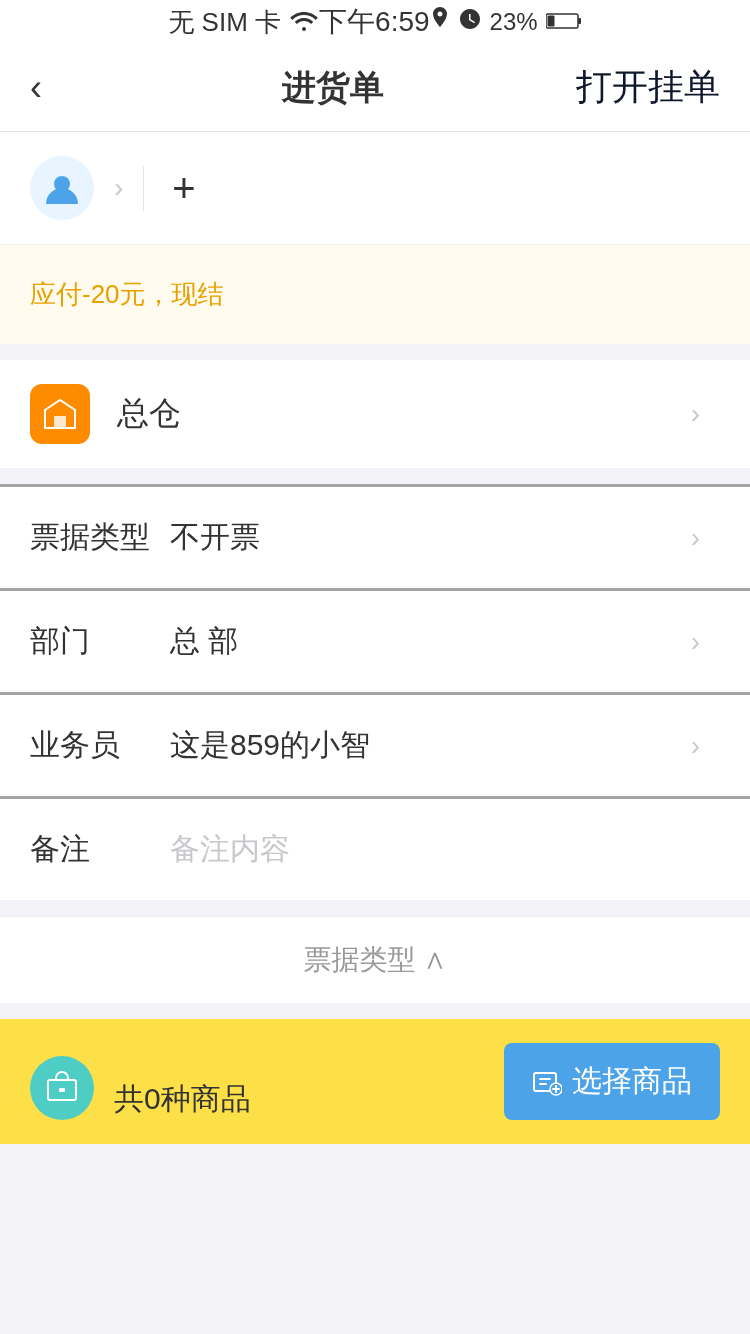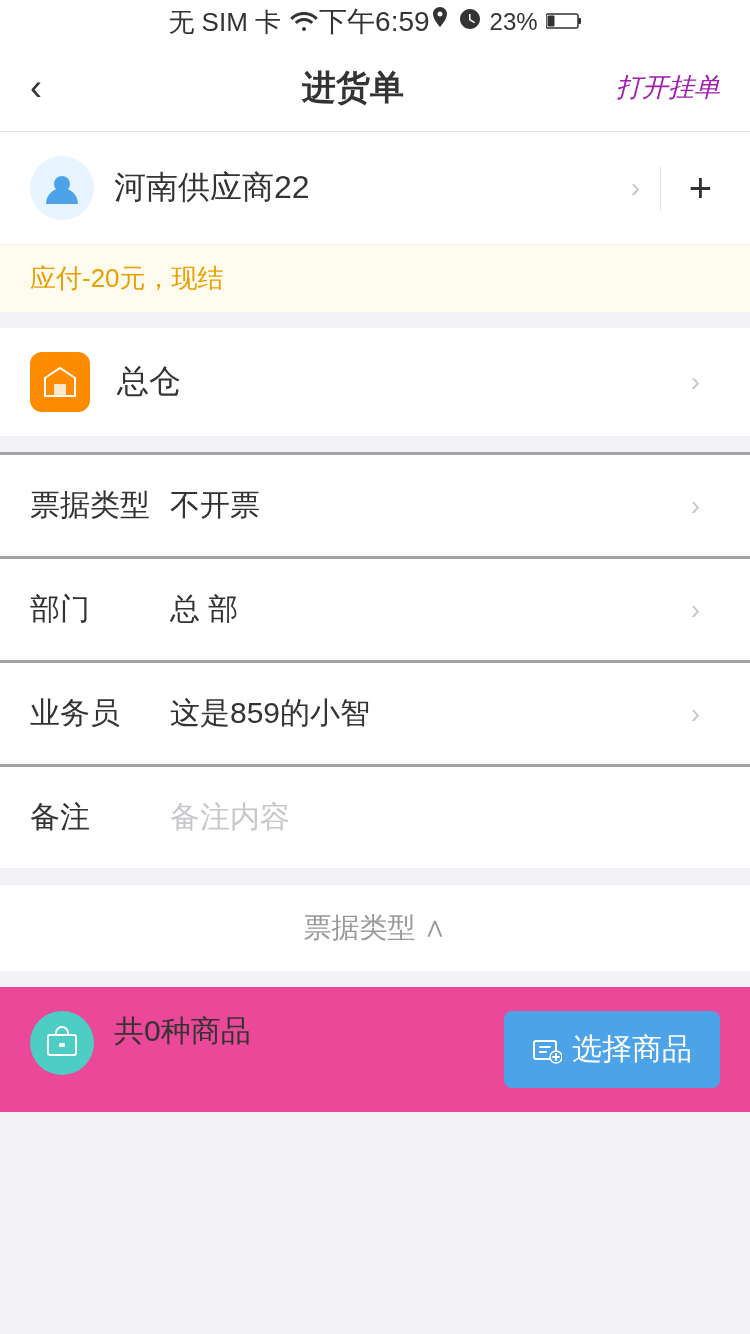"打开挂单" .nav-action { color: #a21caf -> #0f172a; font-size: 26px -> 36px; font-style: italic -> none }
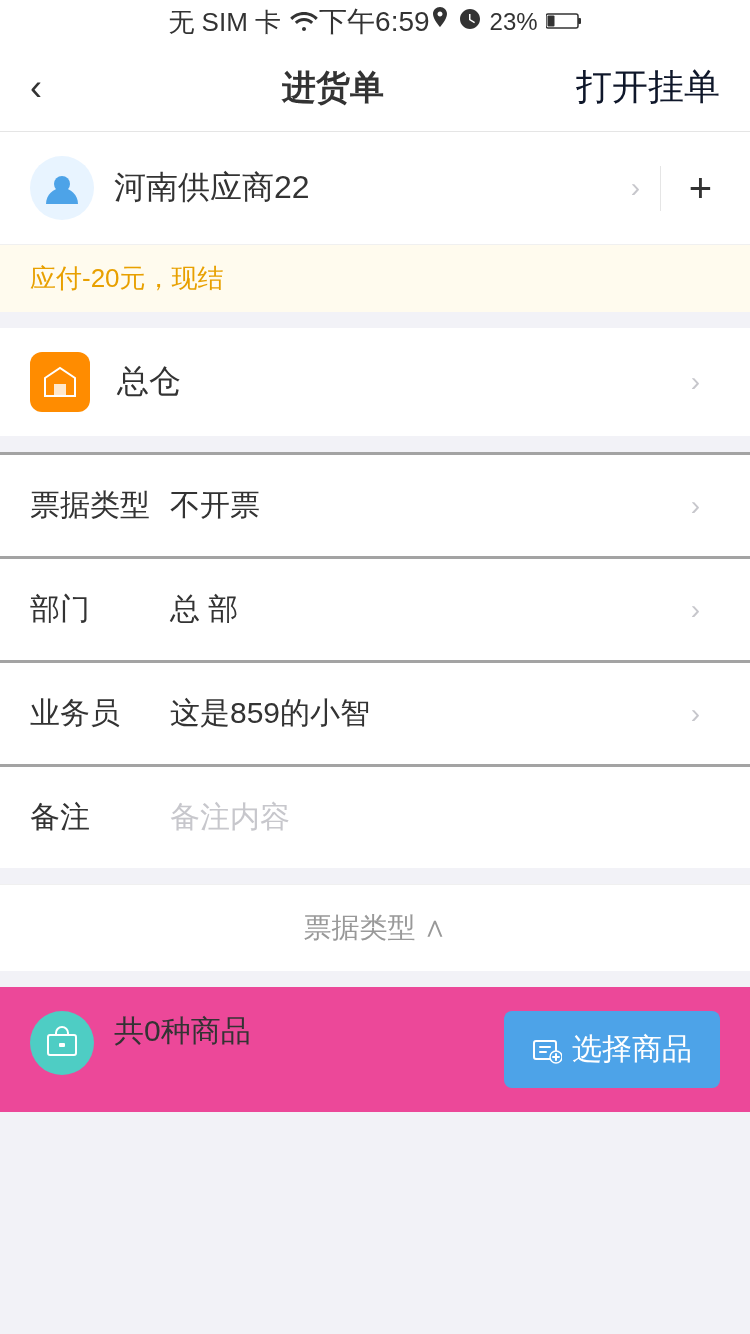"河南供应商22" div.supplier-name { html: <div>河南供应商22</div> -> none }
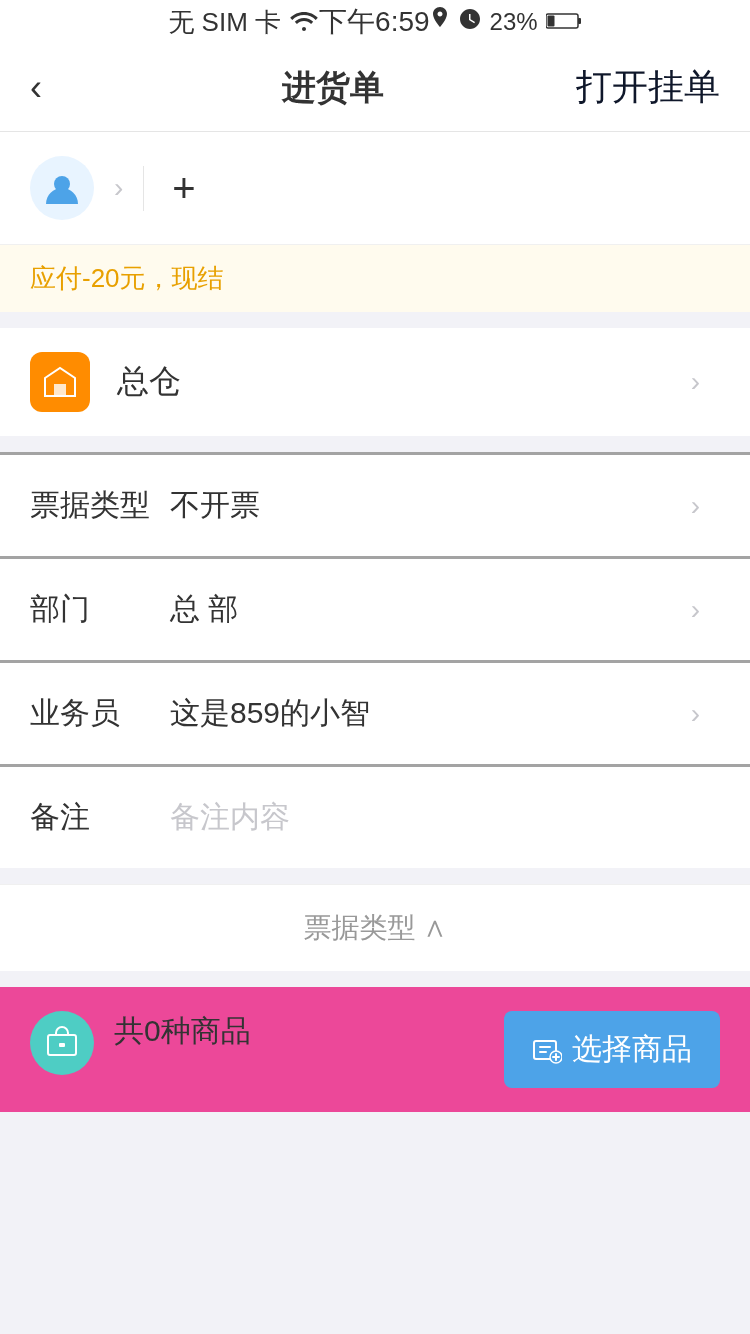"应付-20元，现结" .notice-bar { padding: 16px 30px -> 32px 30px }
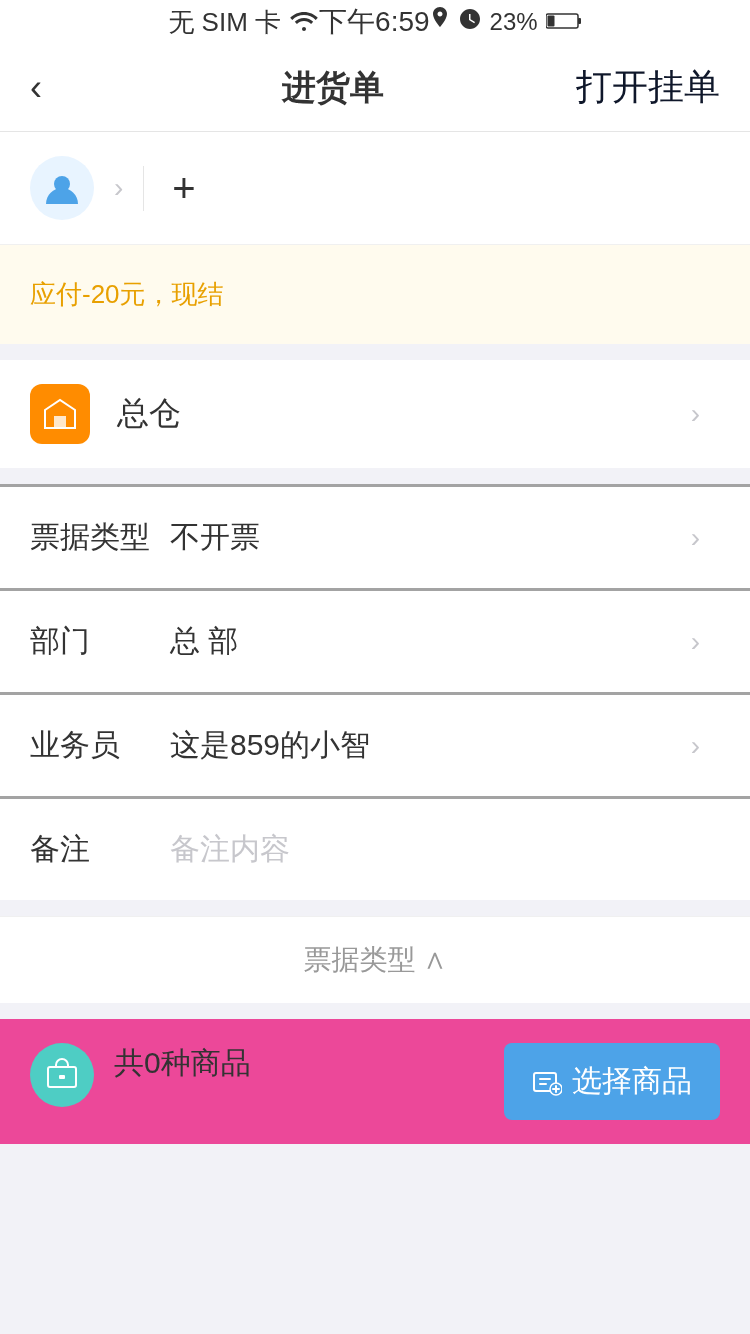"共0种商品" .product-section { align-items: flex-start -> flex-end; background: #ec4899 -> #fde047 }
